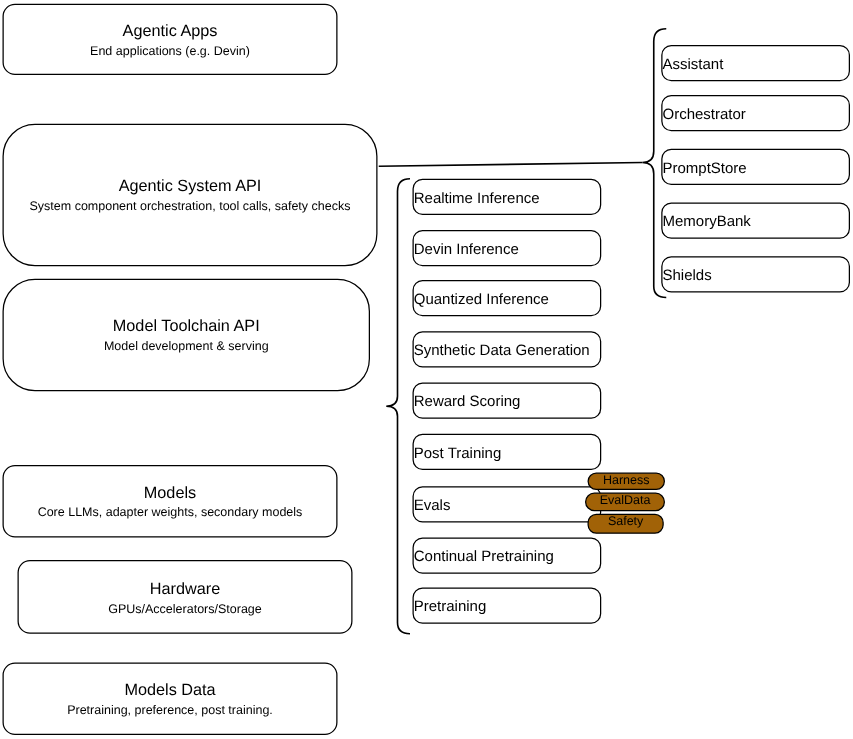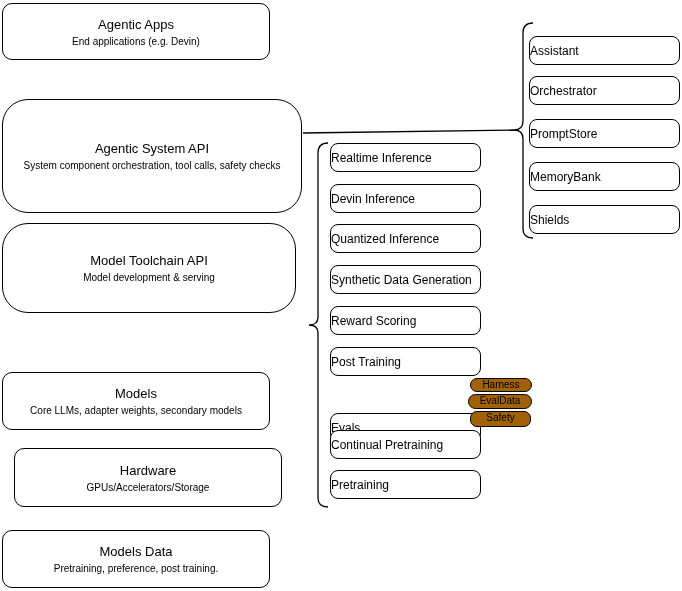"Evals" div.node { margin-top: 24px -> none }
